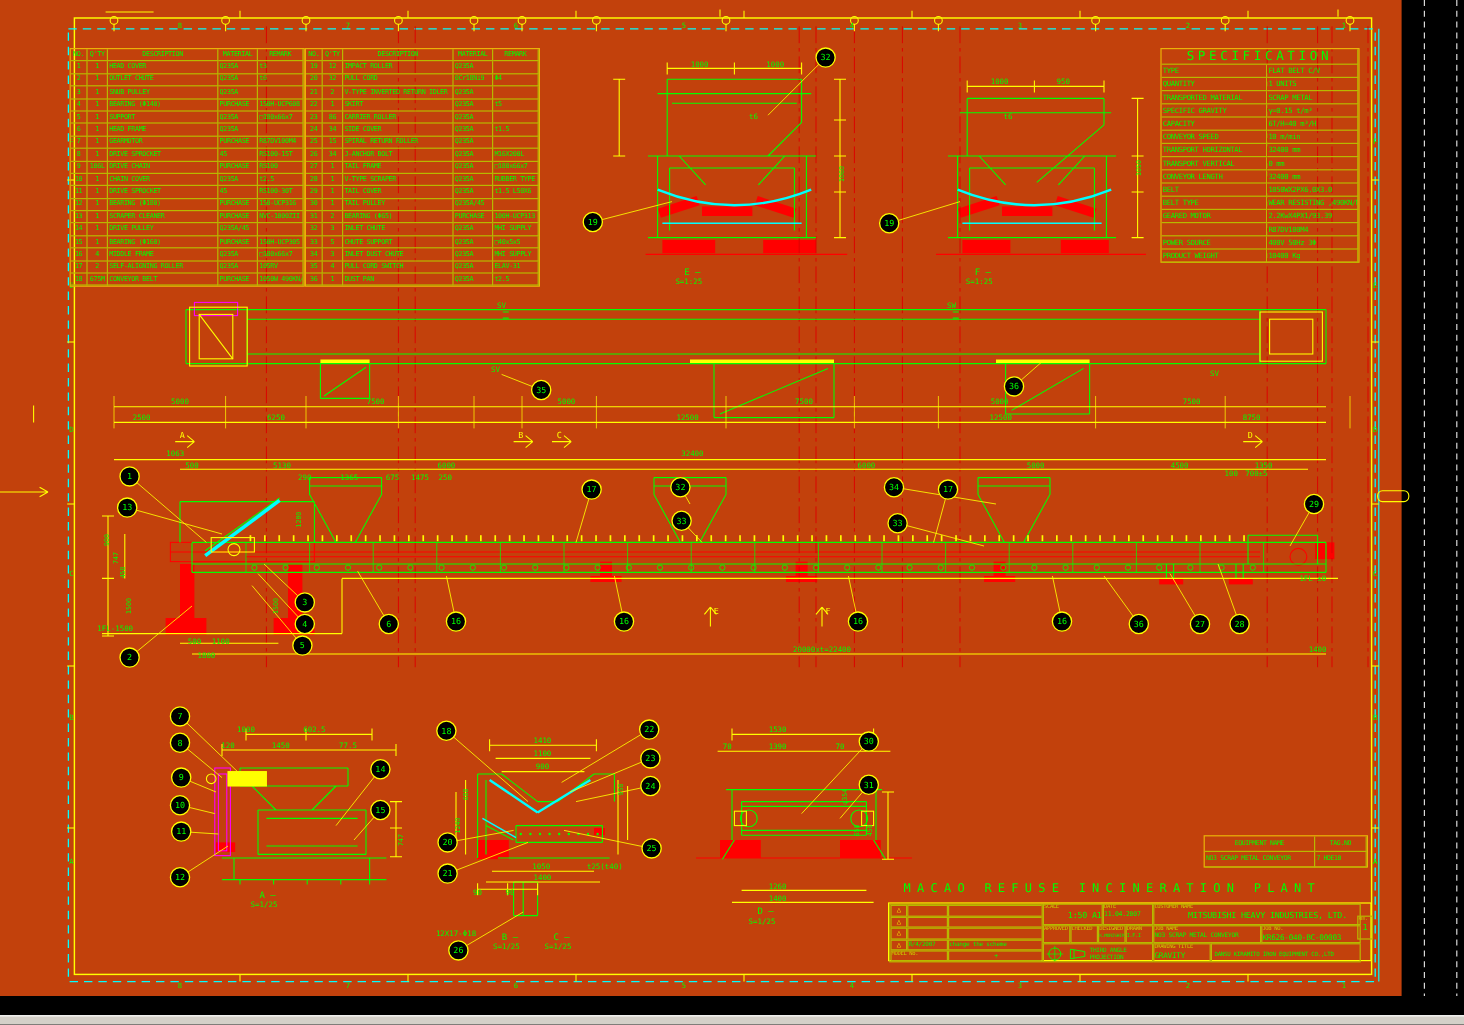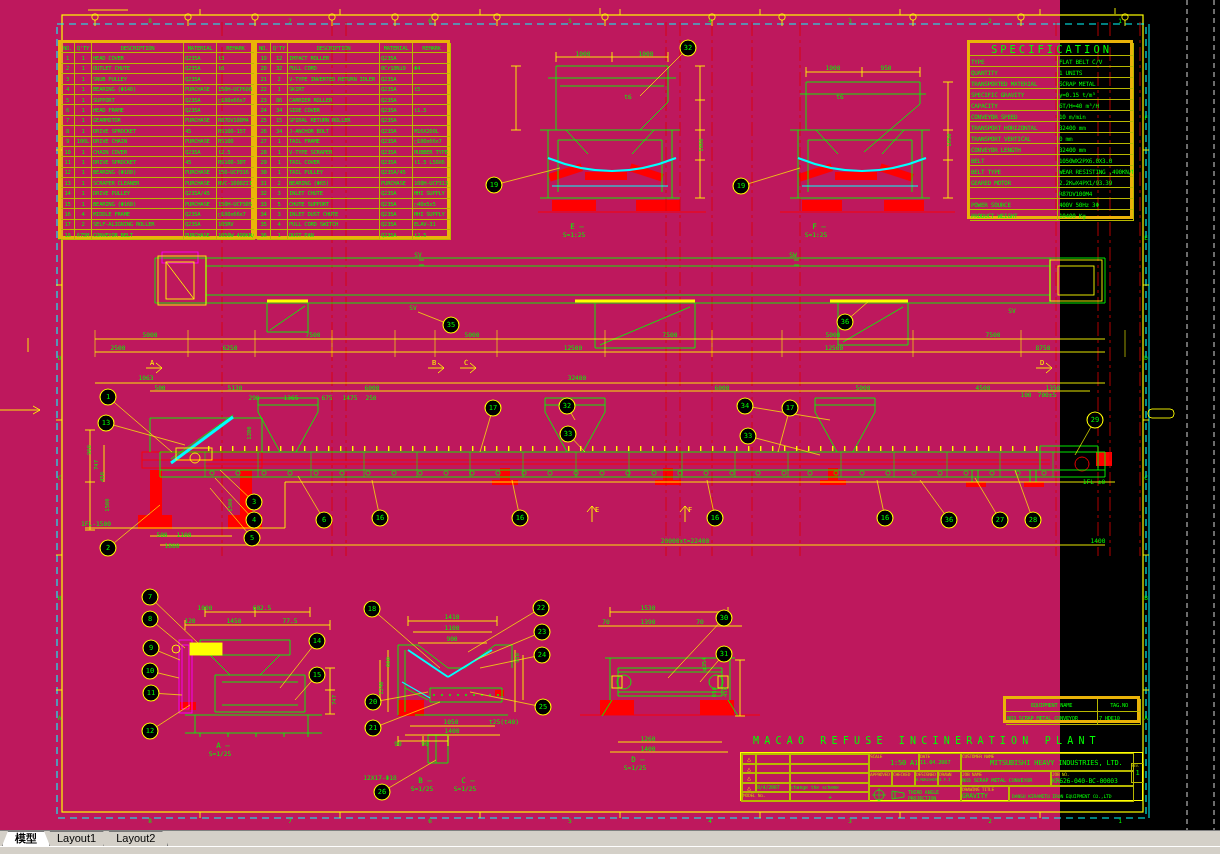"32" .canvas { background: #be185d -> #c2410c; width: 1060px -> 1168px }
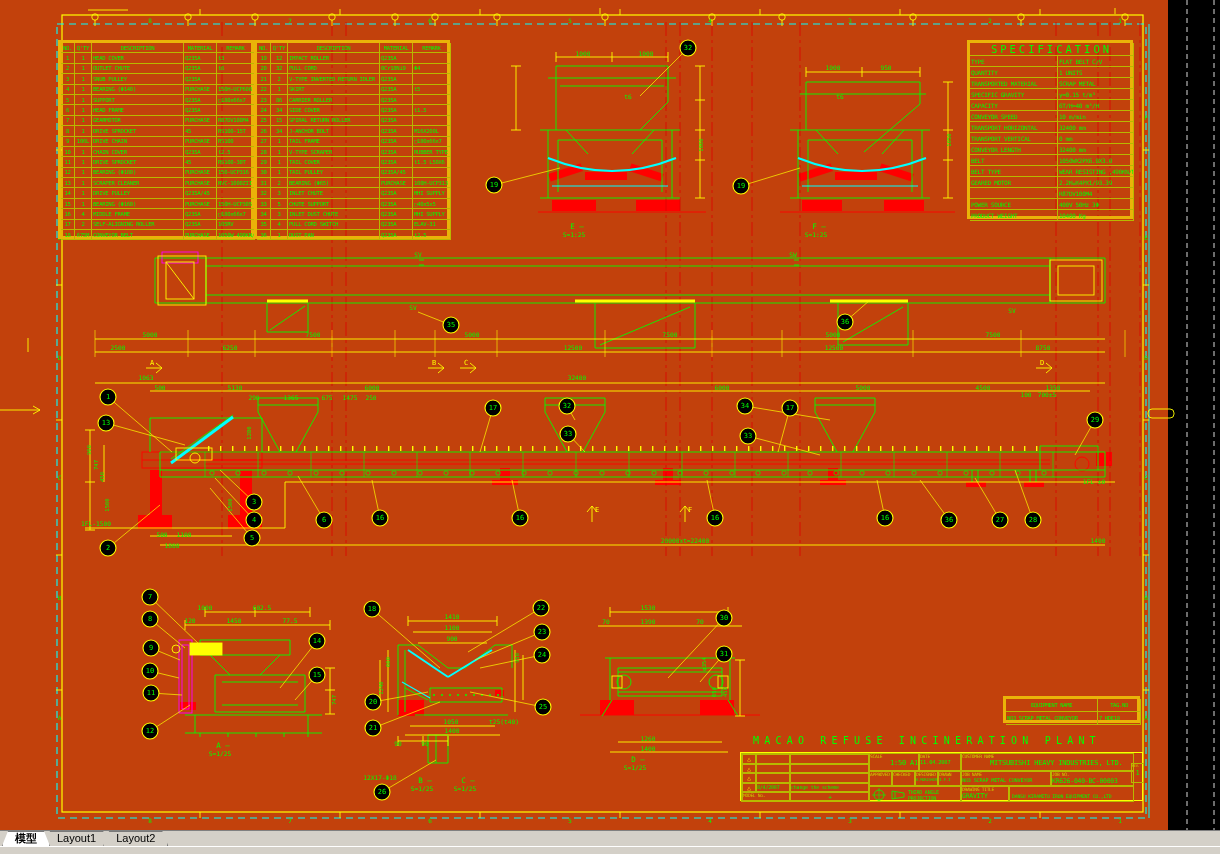"SPECIFICATION" .cadtbl { border: 3px solid #eab308 -> 1px solid #eab308 }
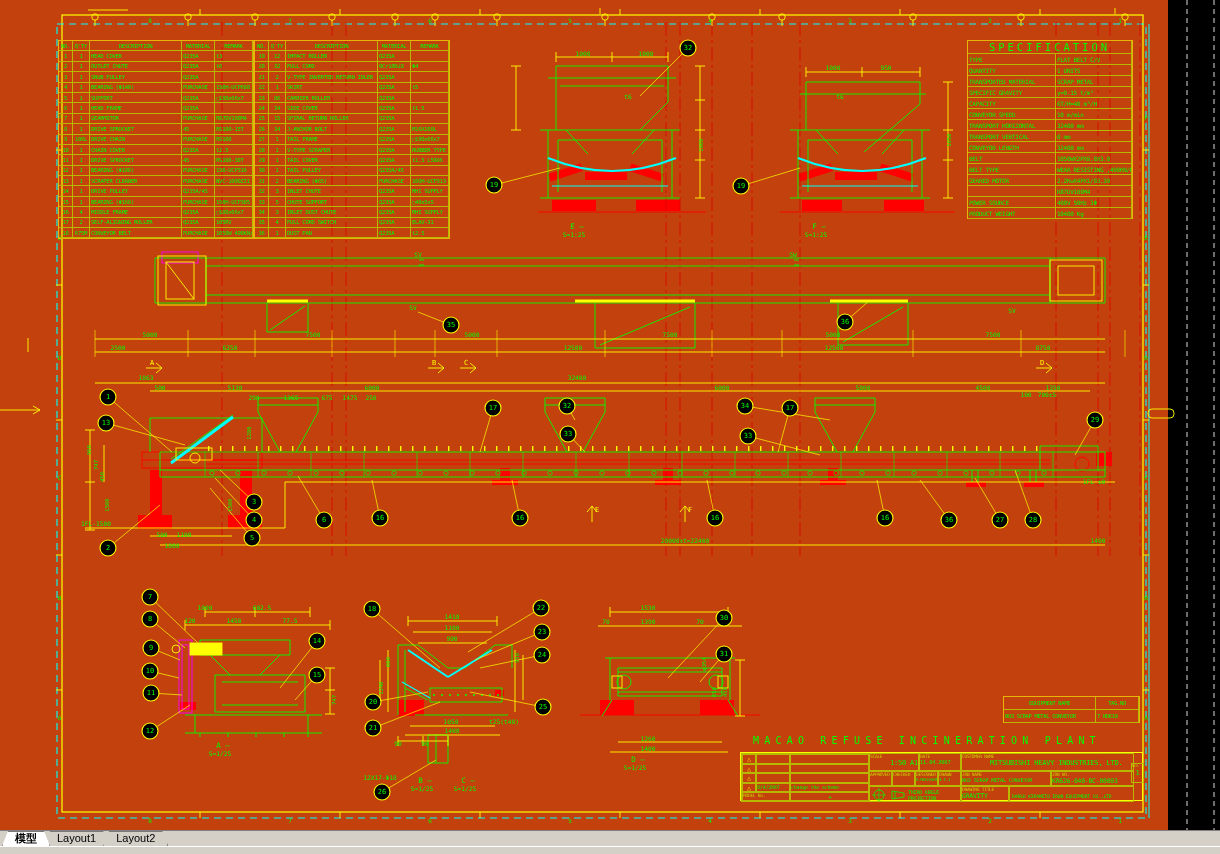"模型" div.tabbar { html: <div> <div>模型</div> <div>Layout1</div> <div>Layout2</div> </div> -> none }
